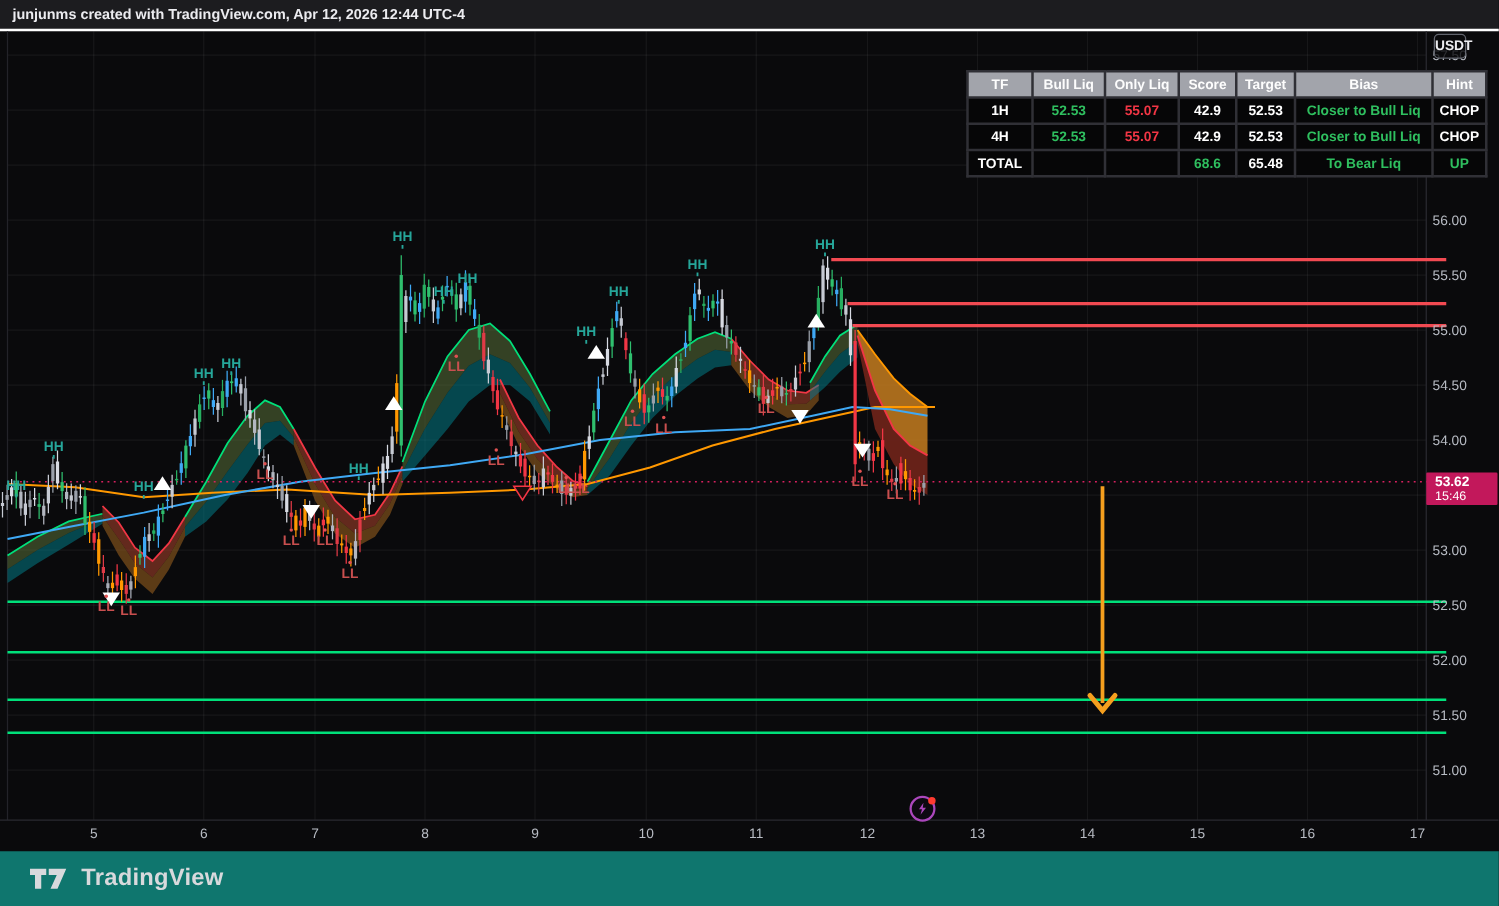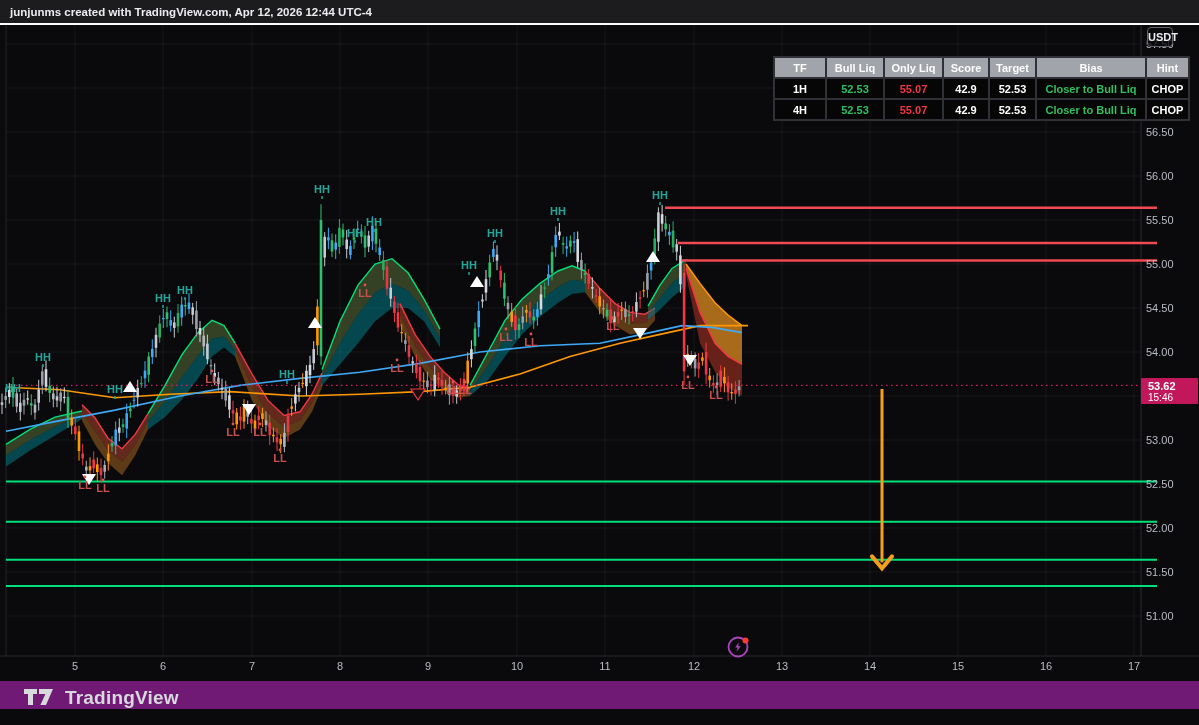"TOTAL" tr { html: none -> <tr> <td>TOTAL</td> <td></td> <td></td> <td>68.6</td> <td>65.48</td> <td>To Bear Liq</td> <td>UP</td> </tr> }
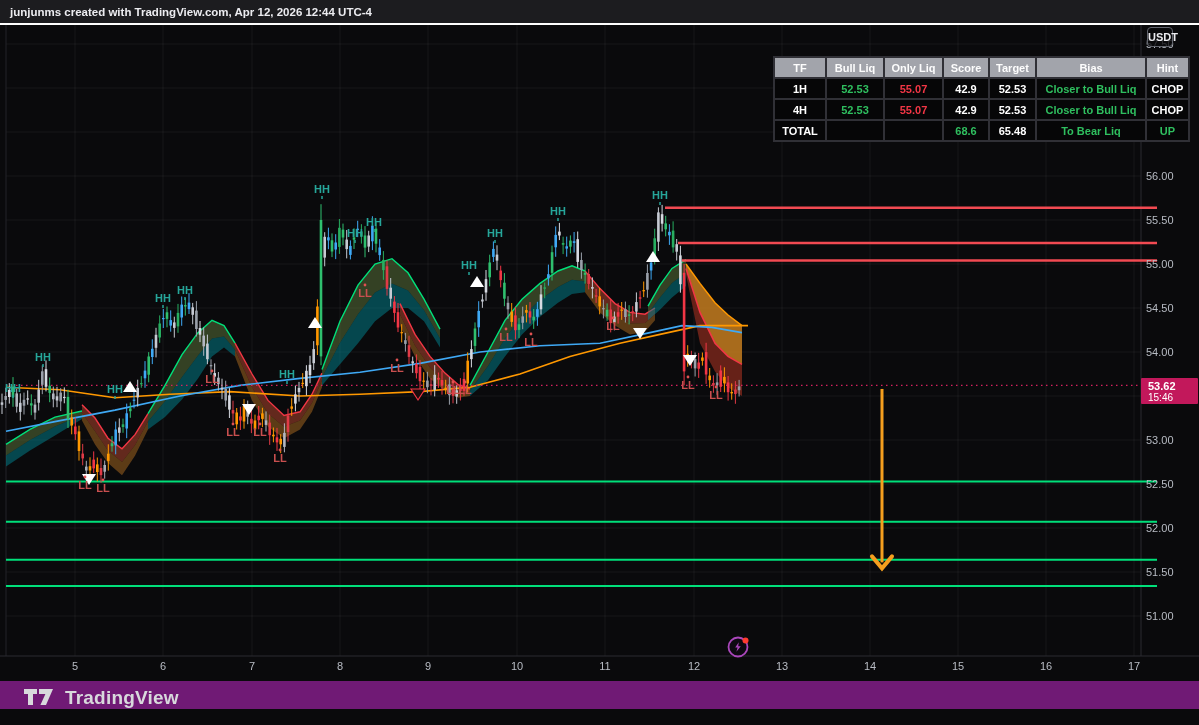"TradingView" .footer { align-items: flex-end -> center; background: #701a75 -> #0f766e; height: 28px -> 44px }
